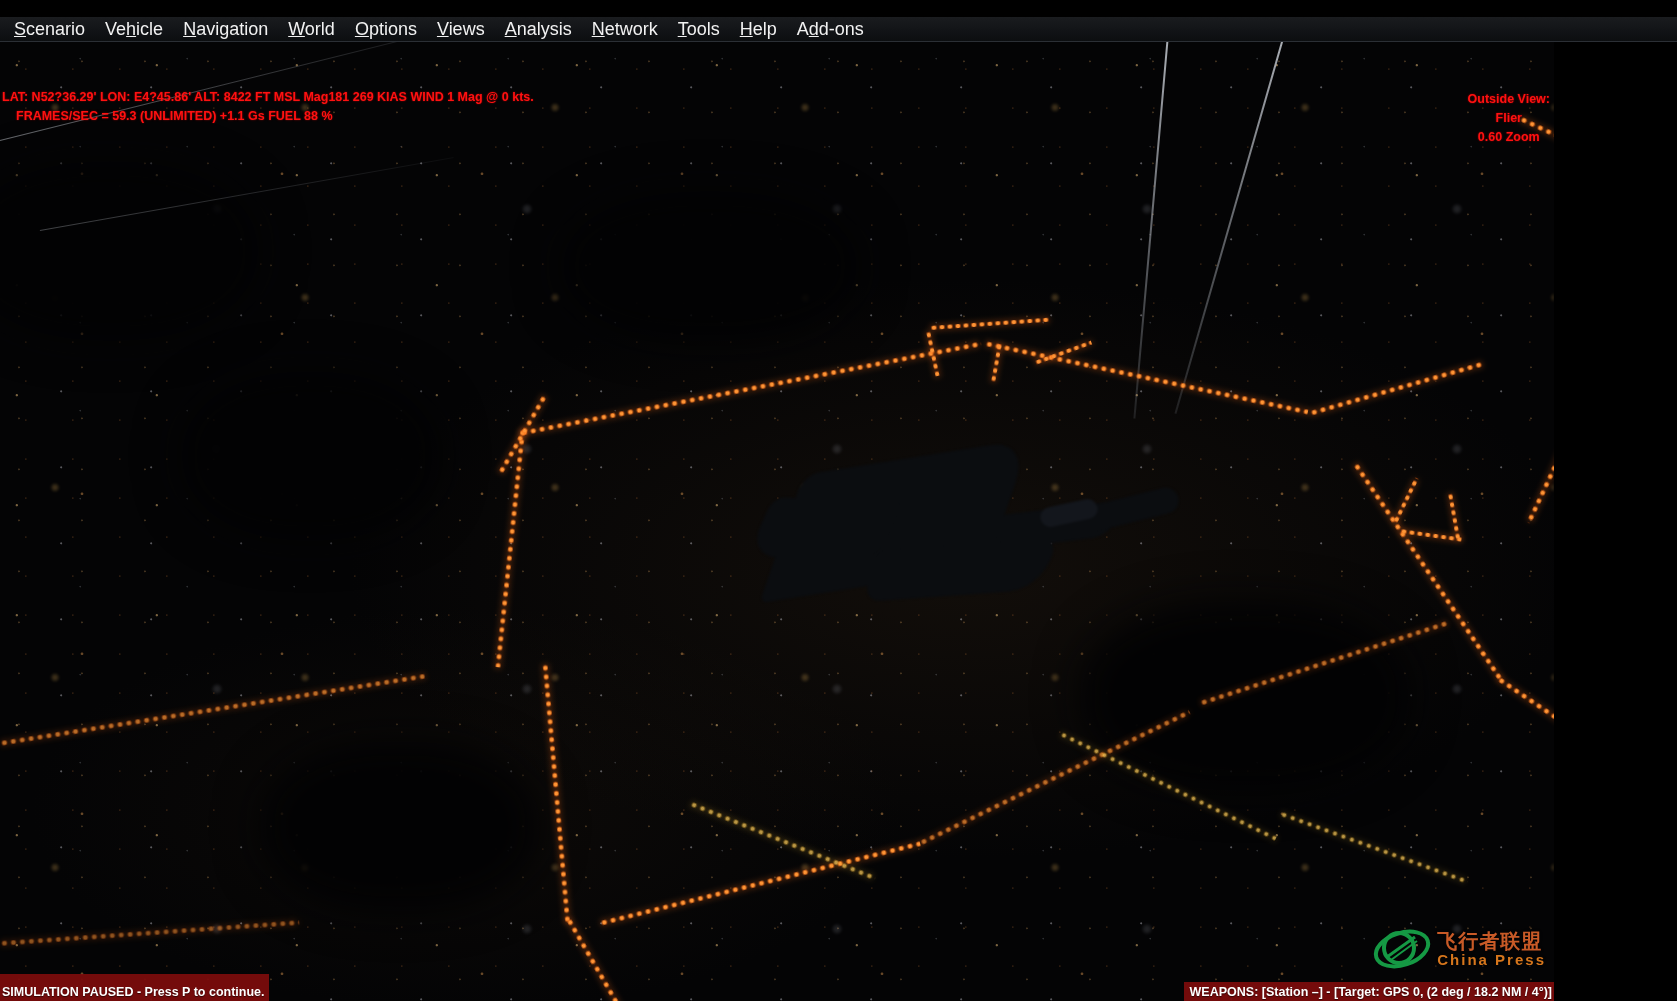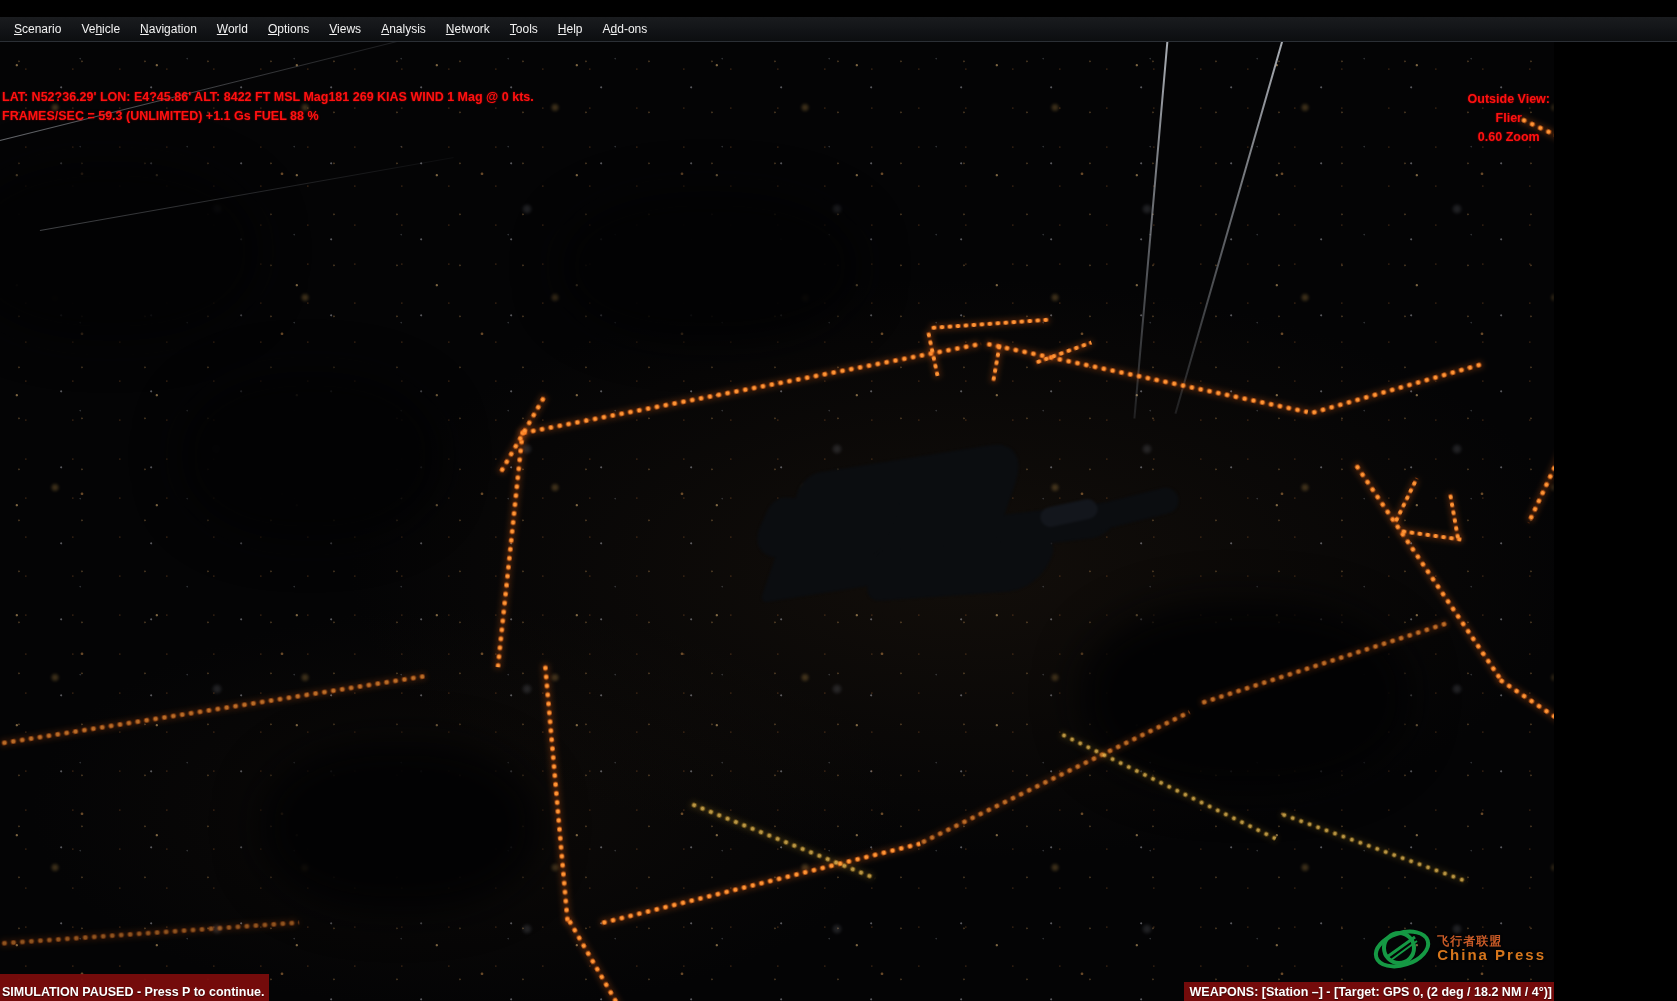"Scenario" .menu-item { font-size: 12px -> 18px }
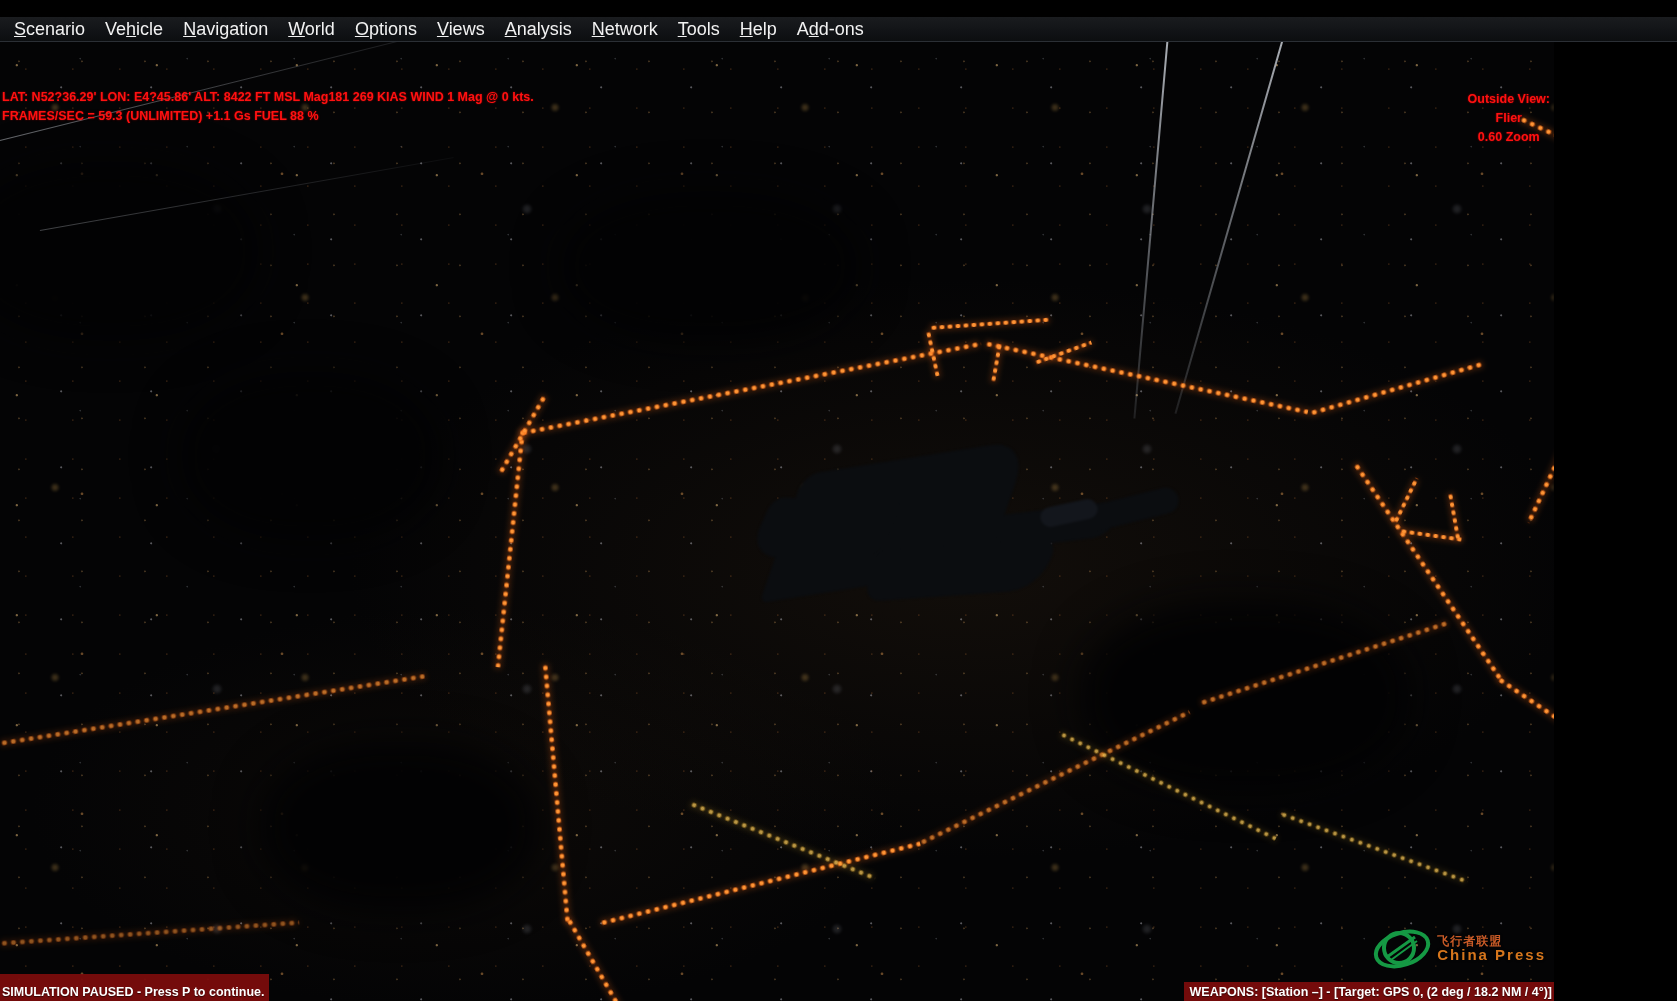"FRAMES/SEC = 59.3 (UNLIMITED) +1.1" #hud-line2 { left: 2px -> 16px }
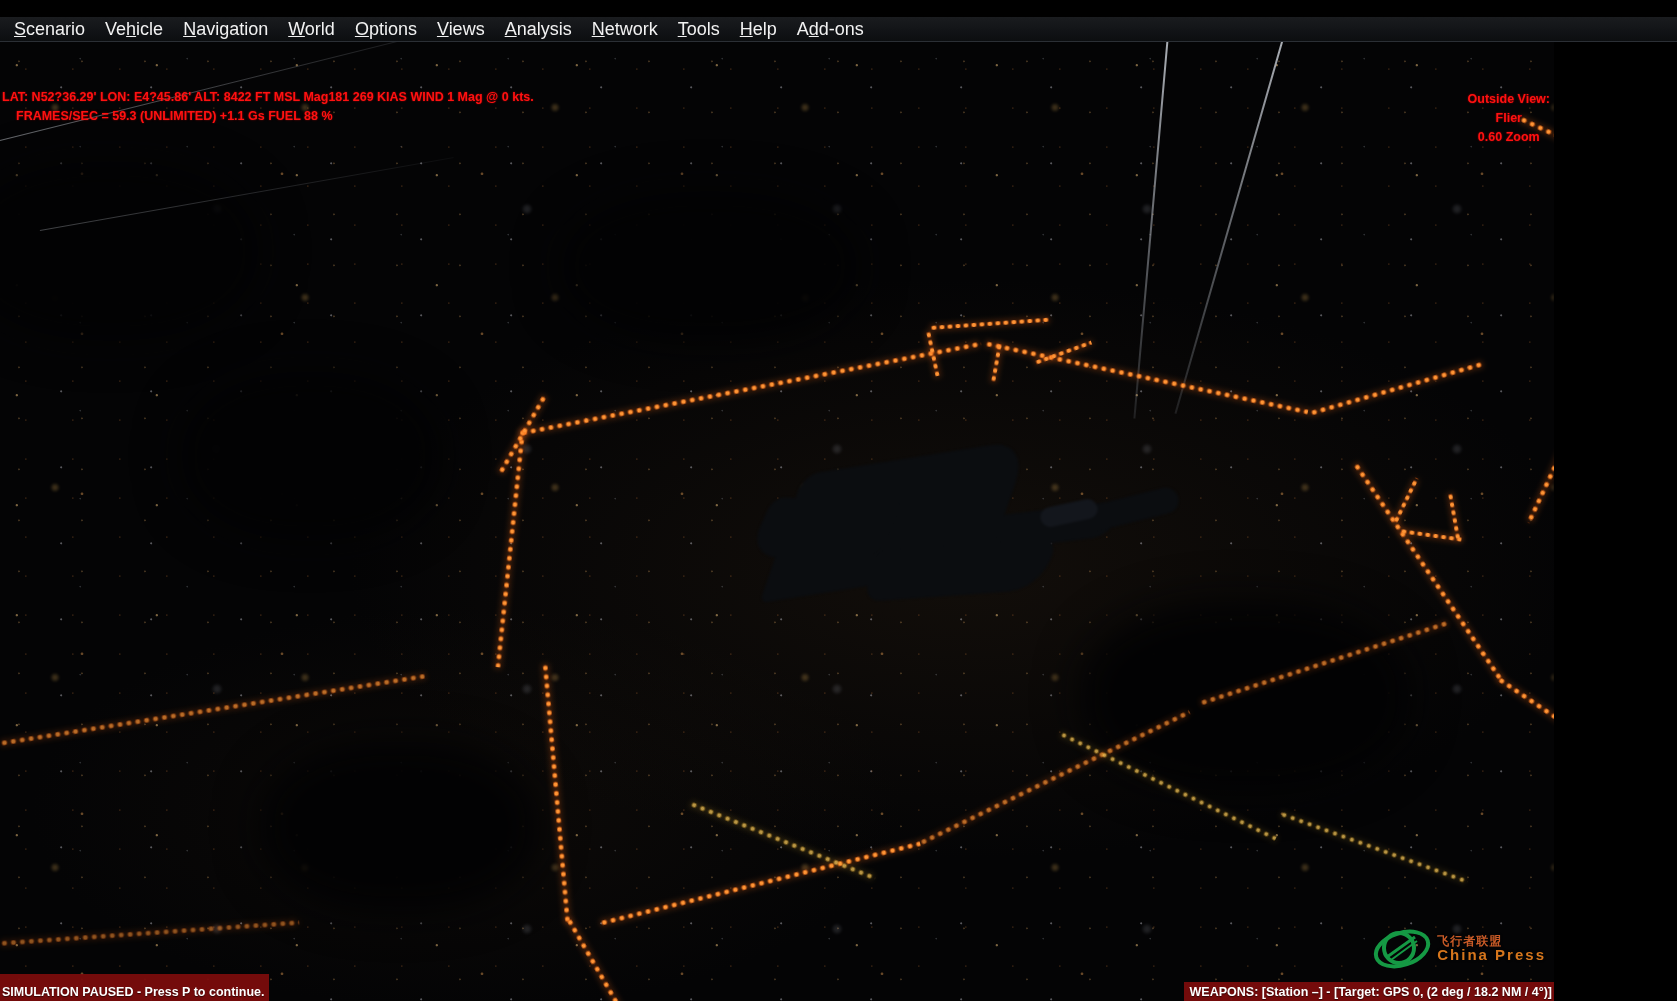"飞行者联盟" .wm-cn { font-size: 12px -> 20px }
